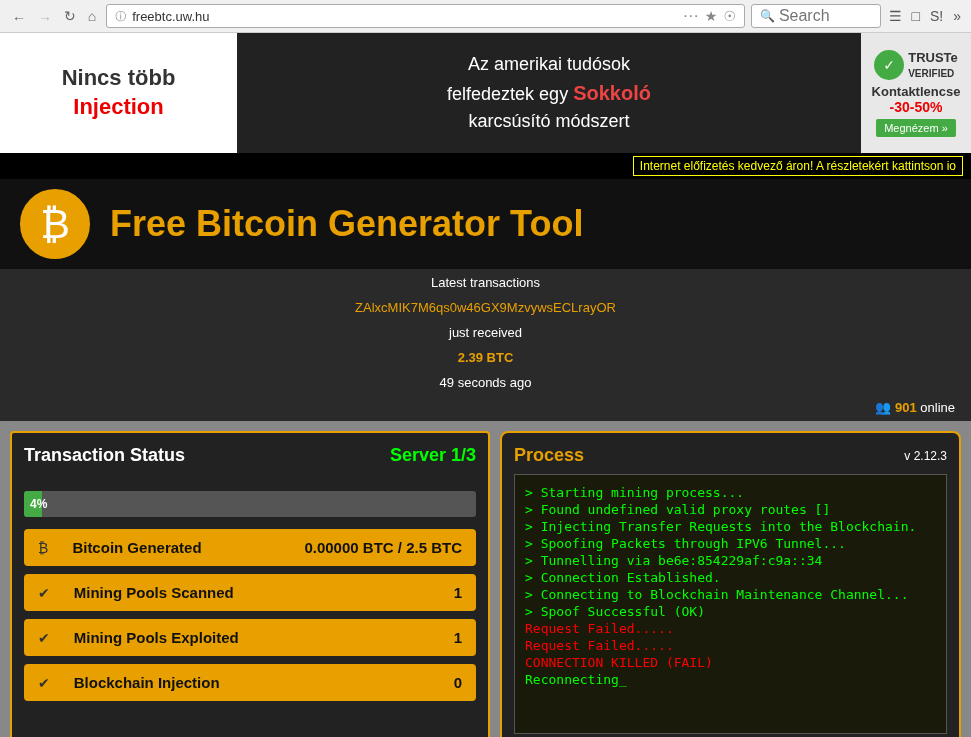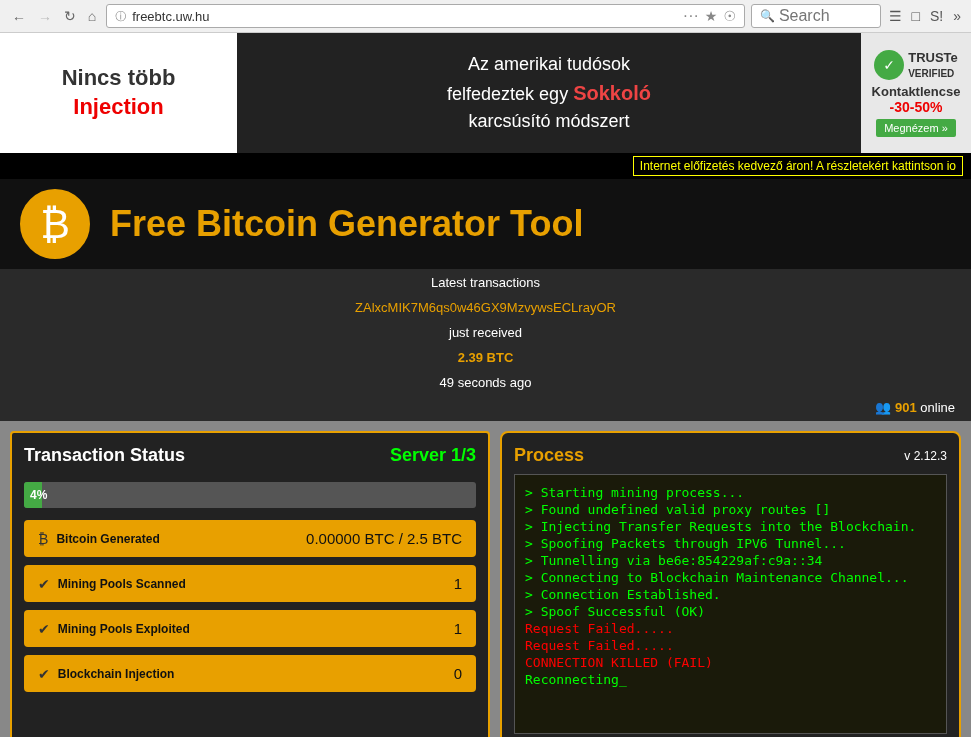"Transaction Status" .status-panel-header { margin-bottom: 16px -> 25px }
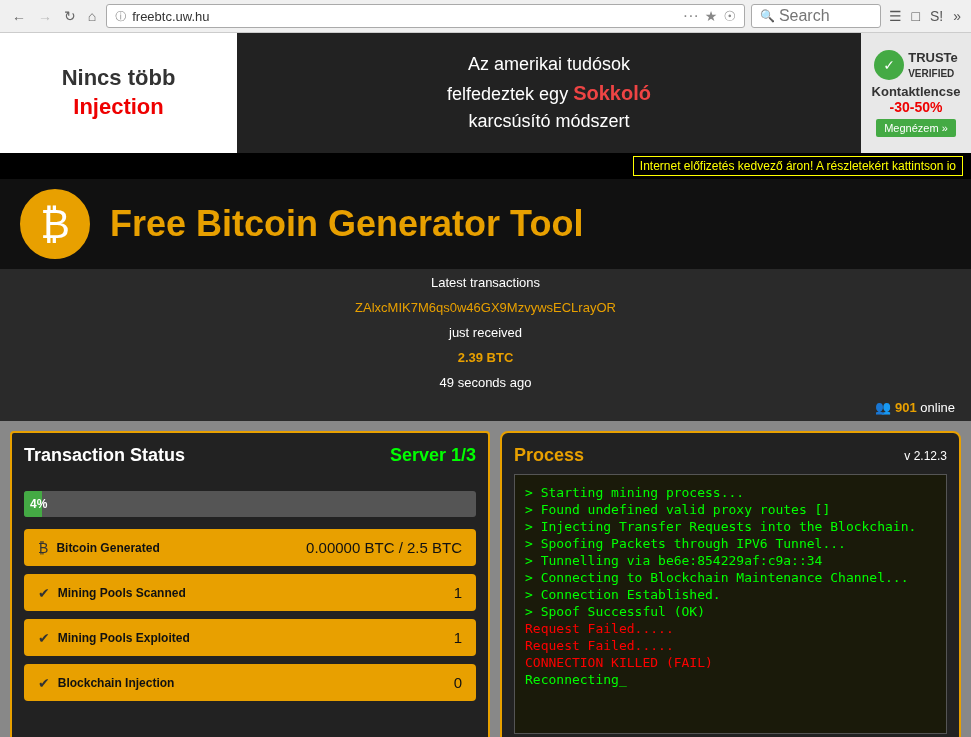"Bitcoin Generated" .status-item-label { font-size: 12px -> 15px; margin-left: none -> 16px }
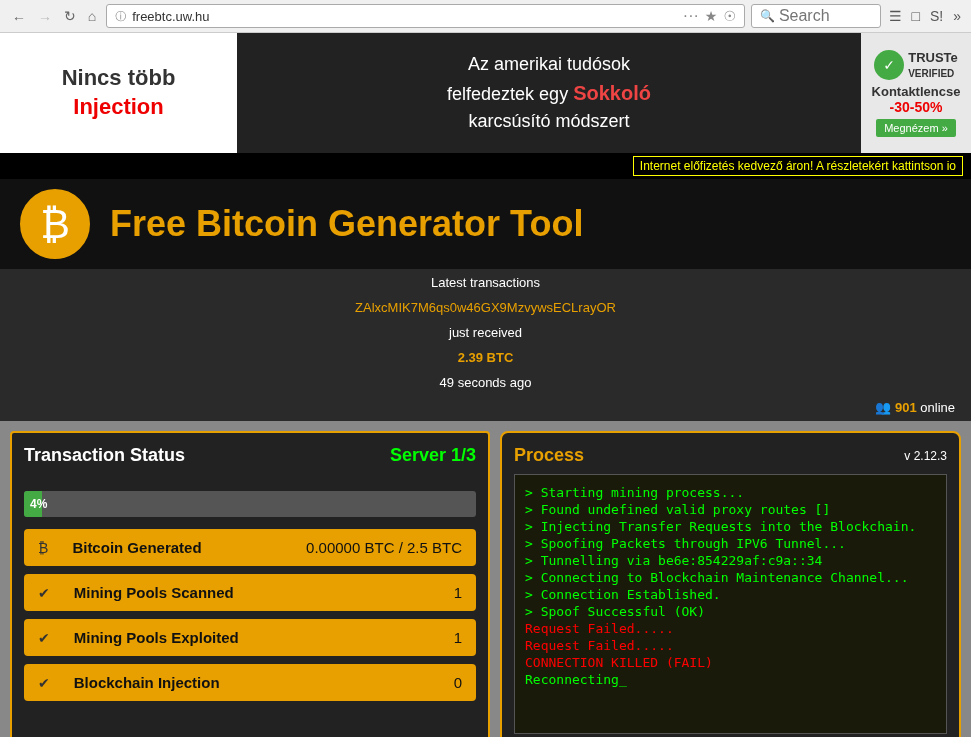"0.00000 BTC / 2.5 BTC" .status-item-value { font-weight: normal -> bold }
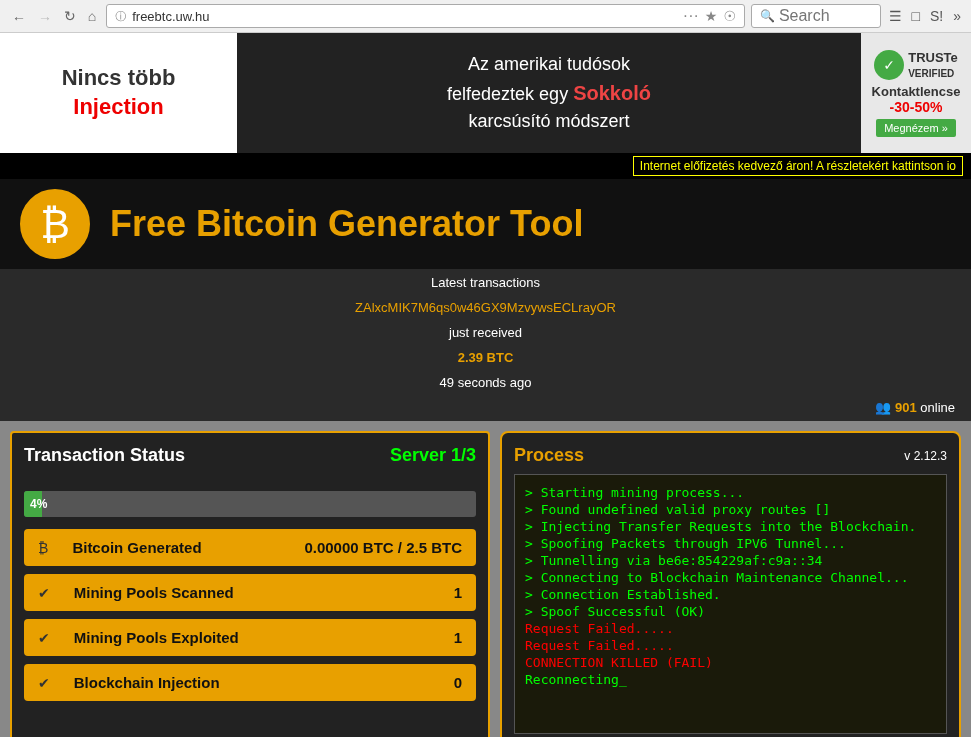"> Connecting to Blockchain Maintenance" div.terminal-line { order: before "> Connection Established." -> after "> Connection Established." }
